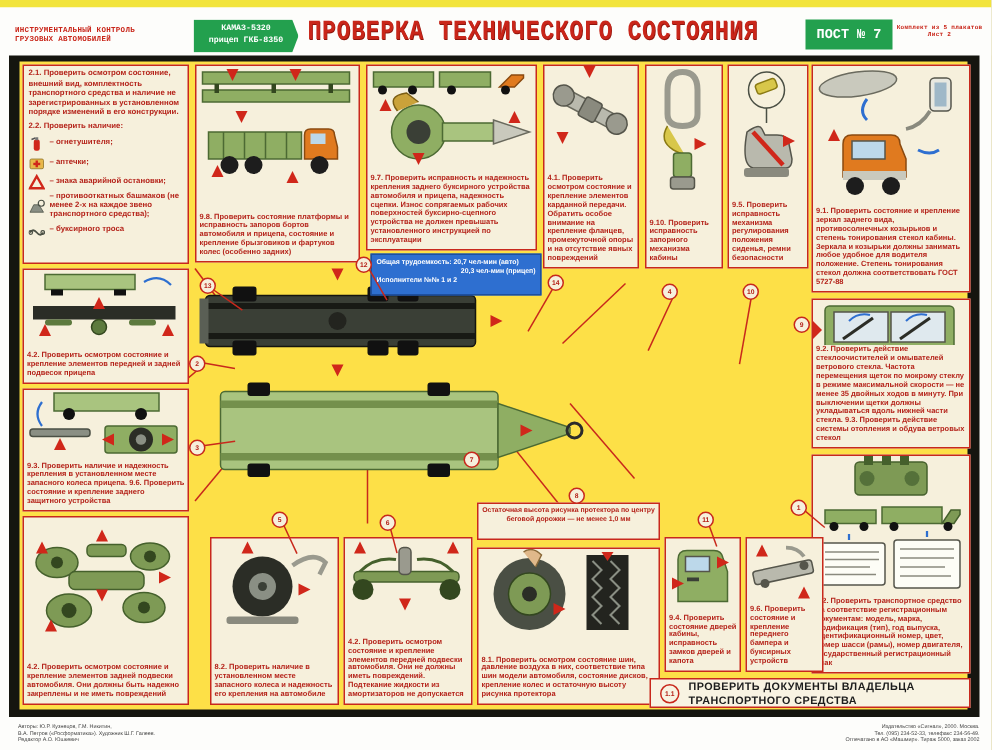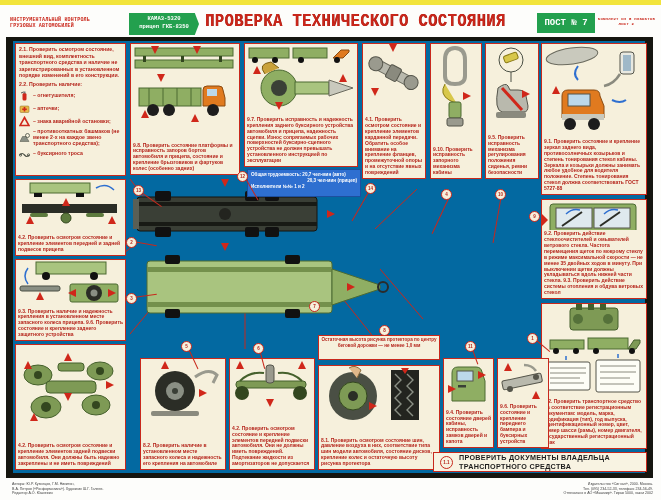"ПРОВЕРИТЬ ДОКУМЕНТЫ ВЛАДЕЛЬЦА" #board-inner { background: #0369a1 -> #fde047 }
